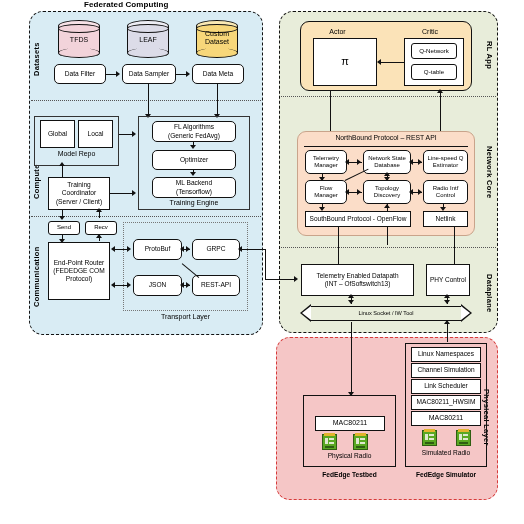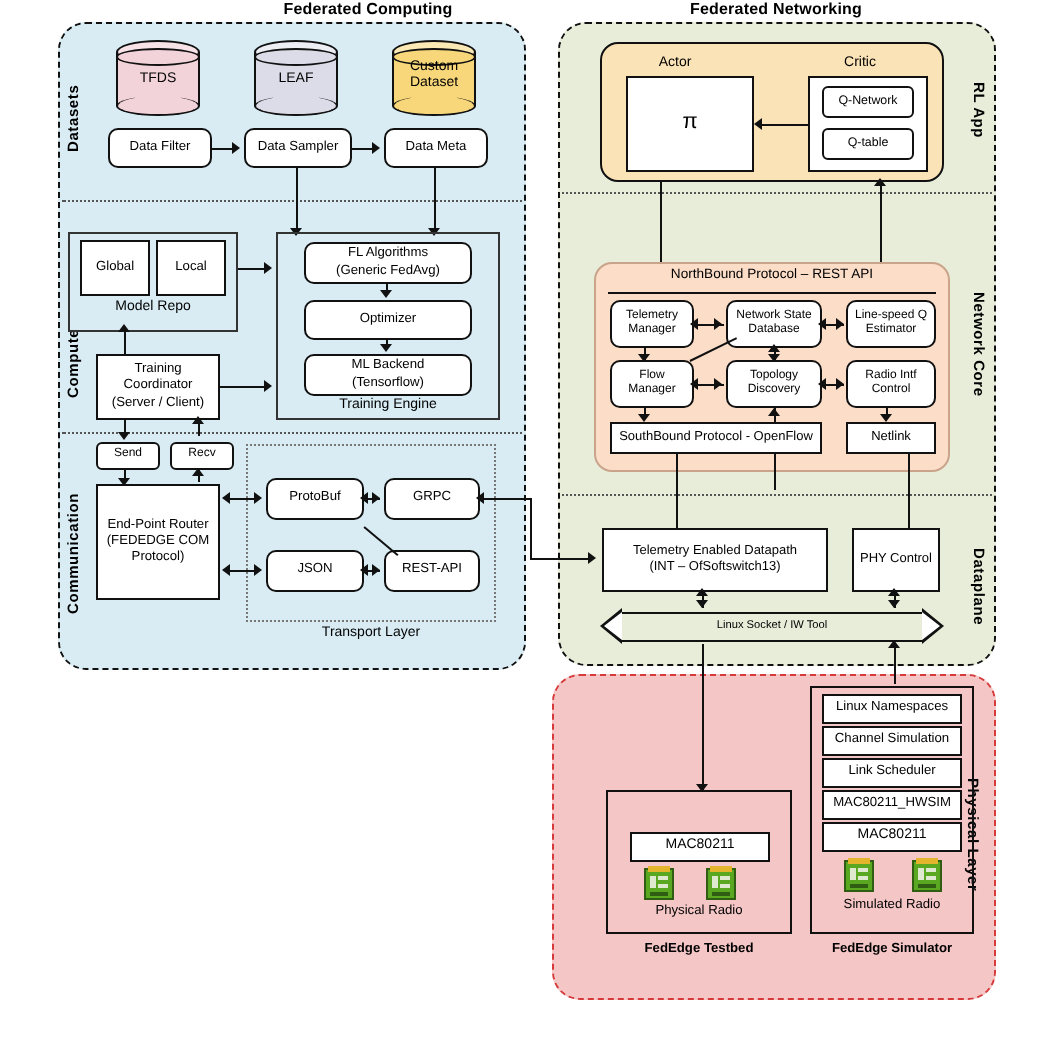"Federated Computing" .ptitle { text-align: center -> none }
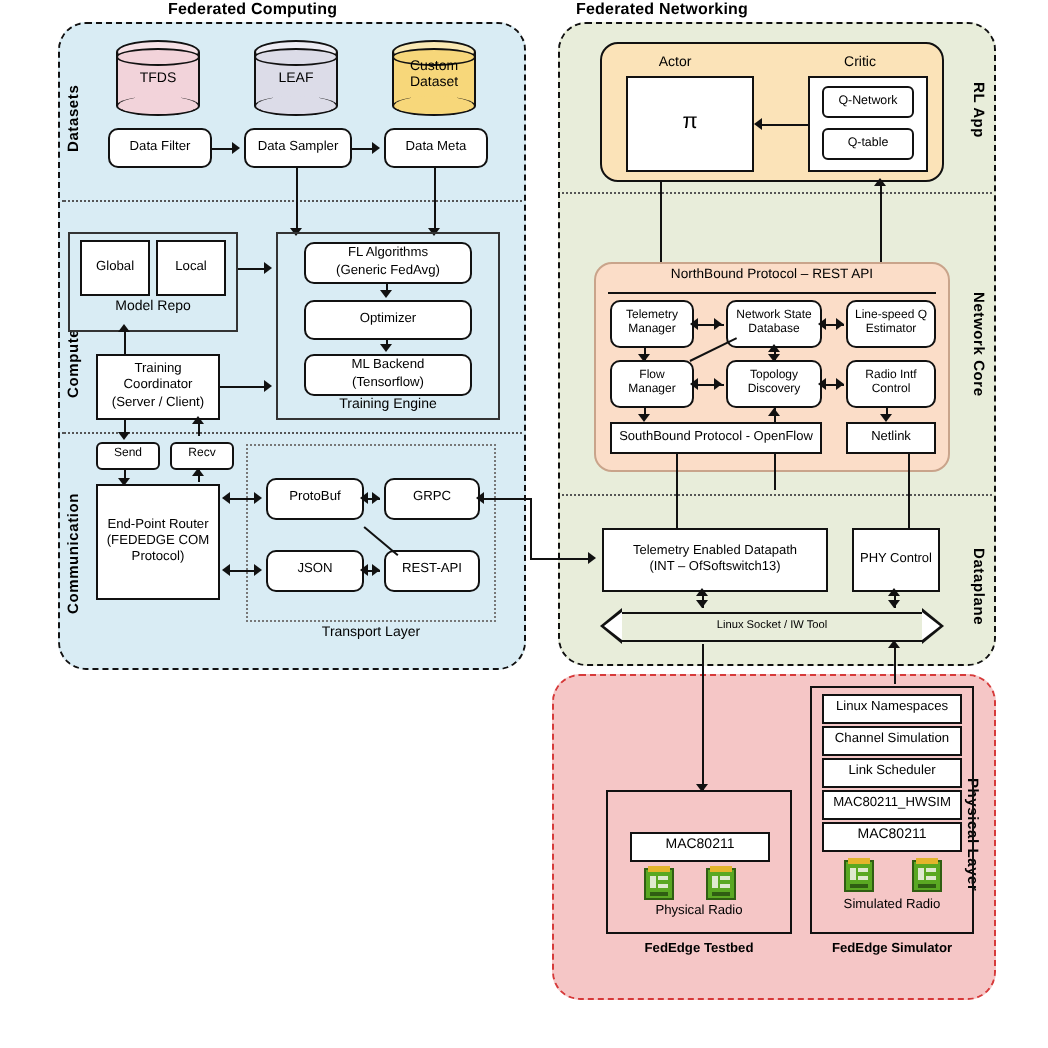"Federated Networking" div.abs { html: <div>Federated Networking</div> -> none }
